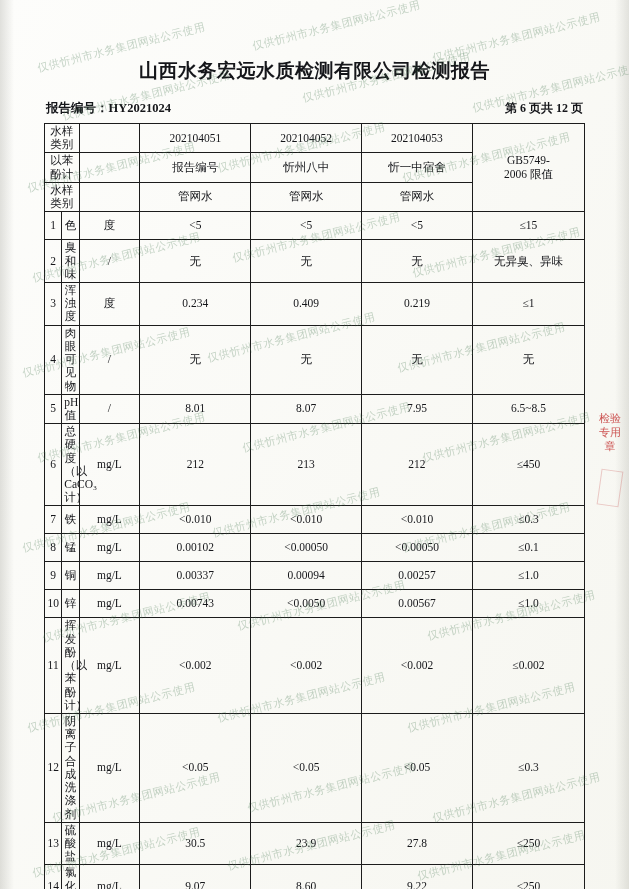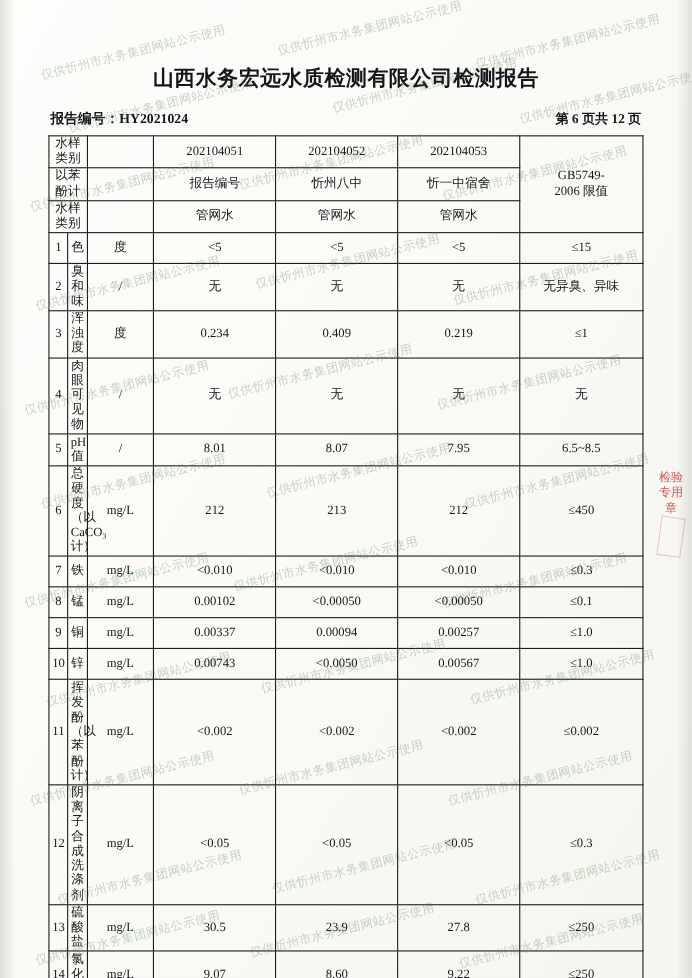"检验专用章" .stamp { top: 428px -> 412px }
